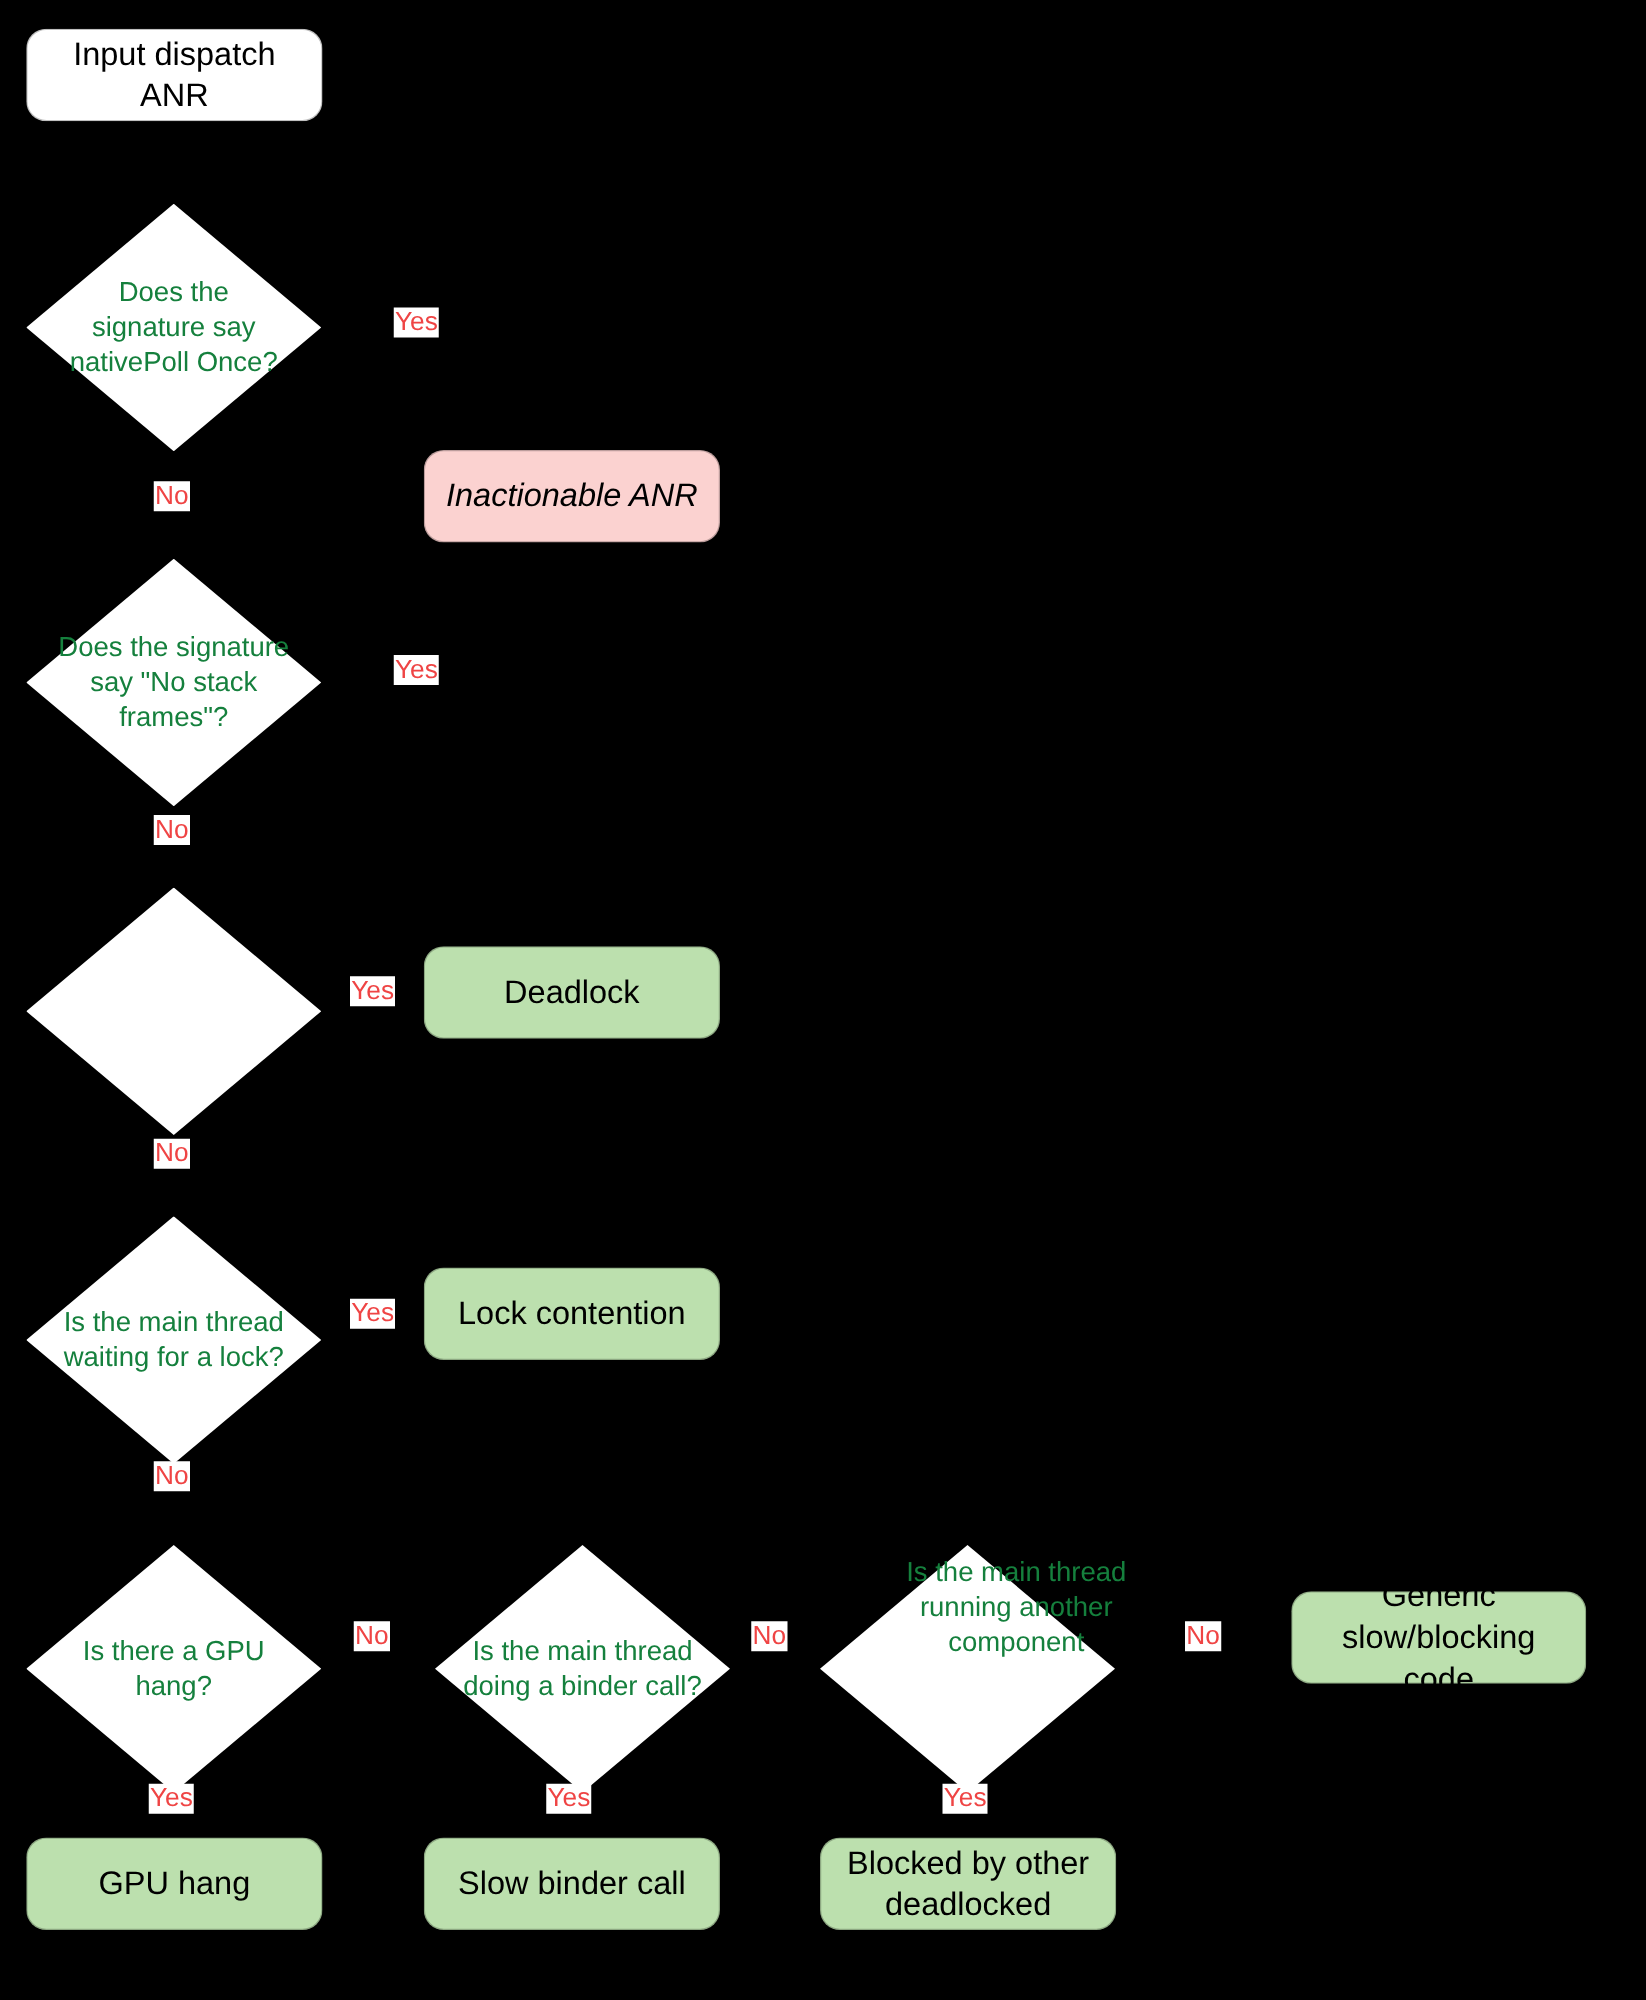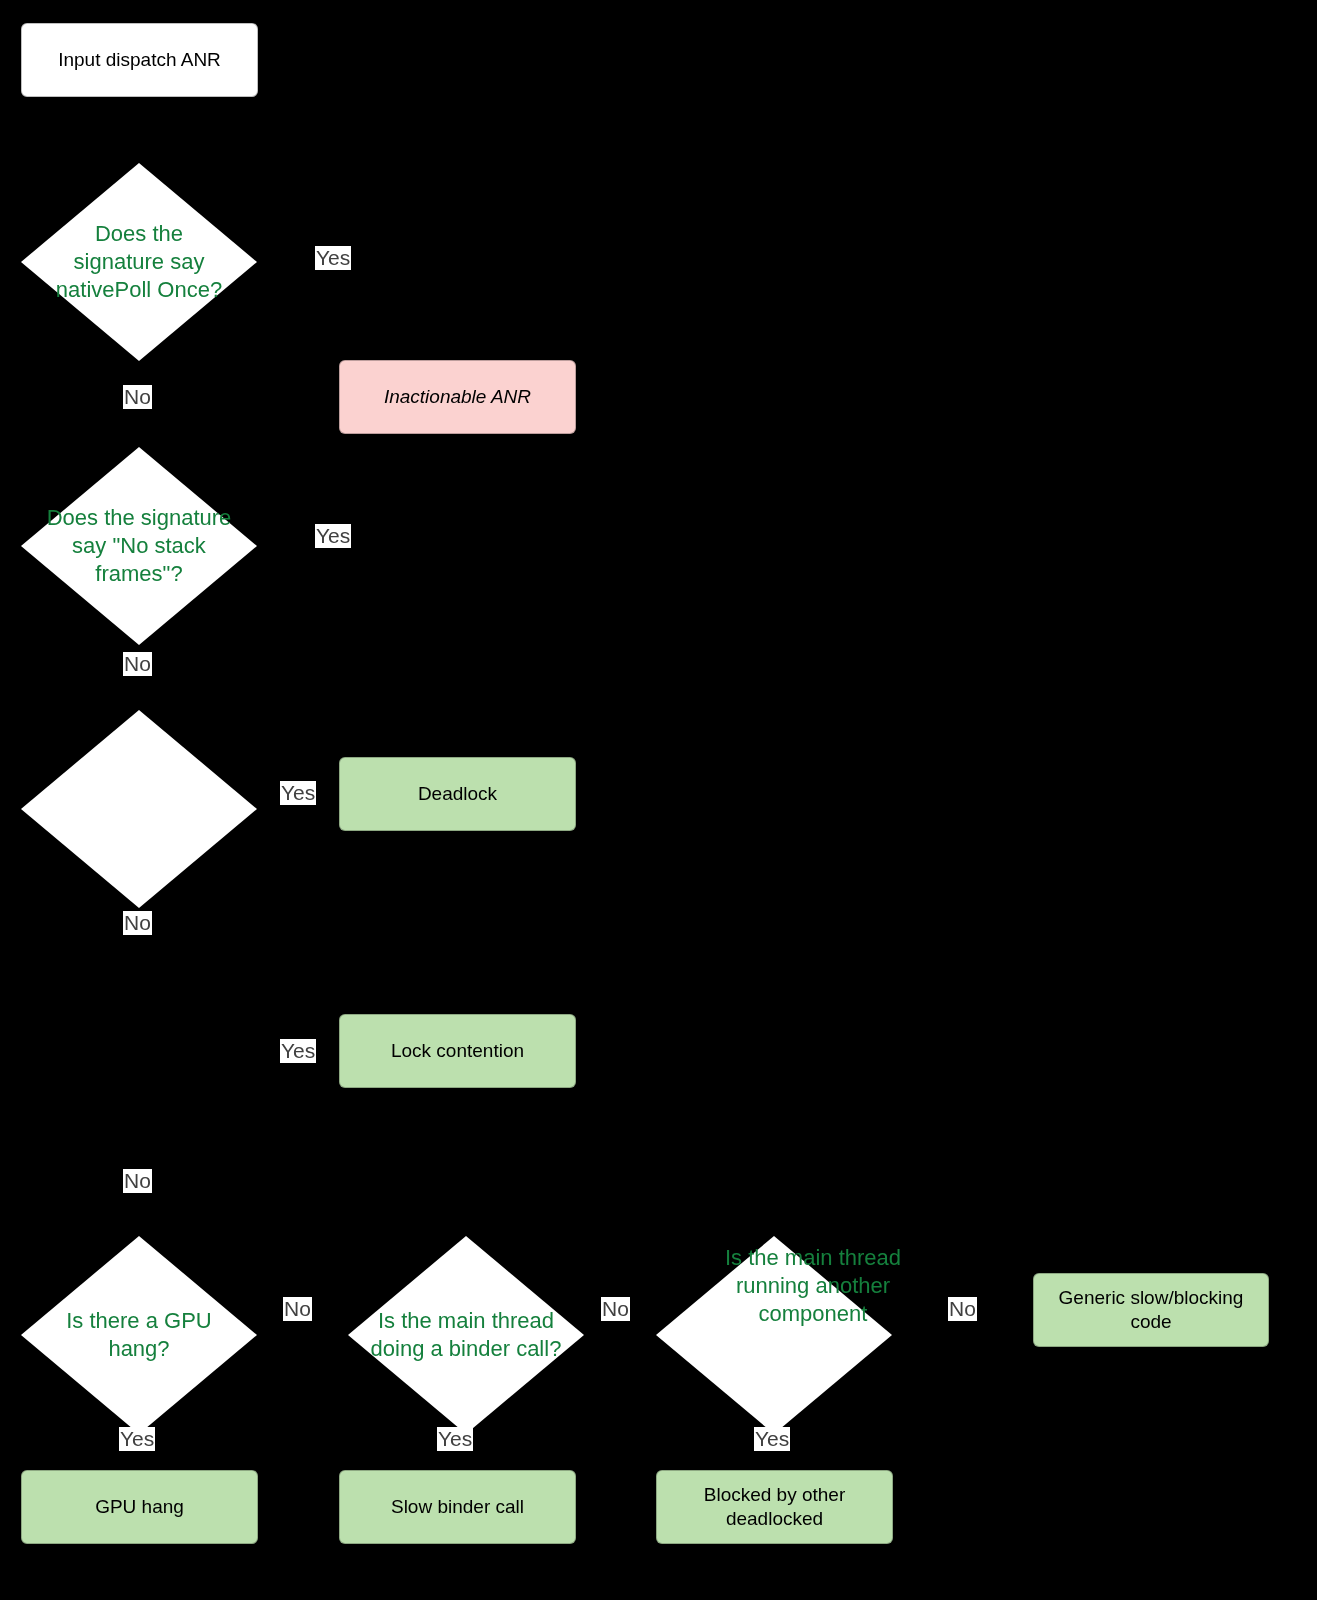"Input dispatch ANR" .node-box { border-radius: 6px -> 16px; font-size: 19px -> 26px }
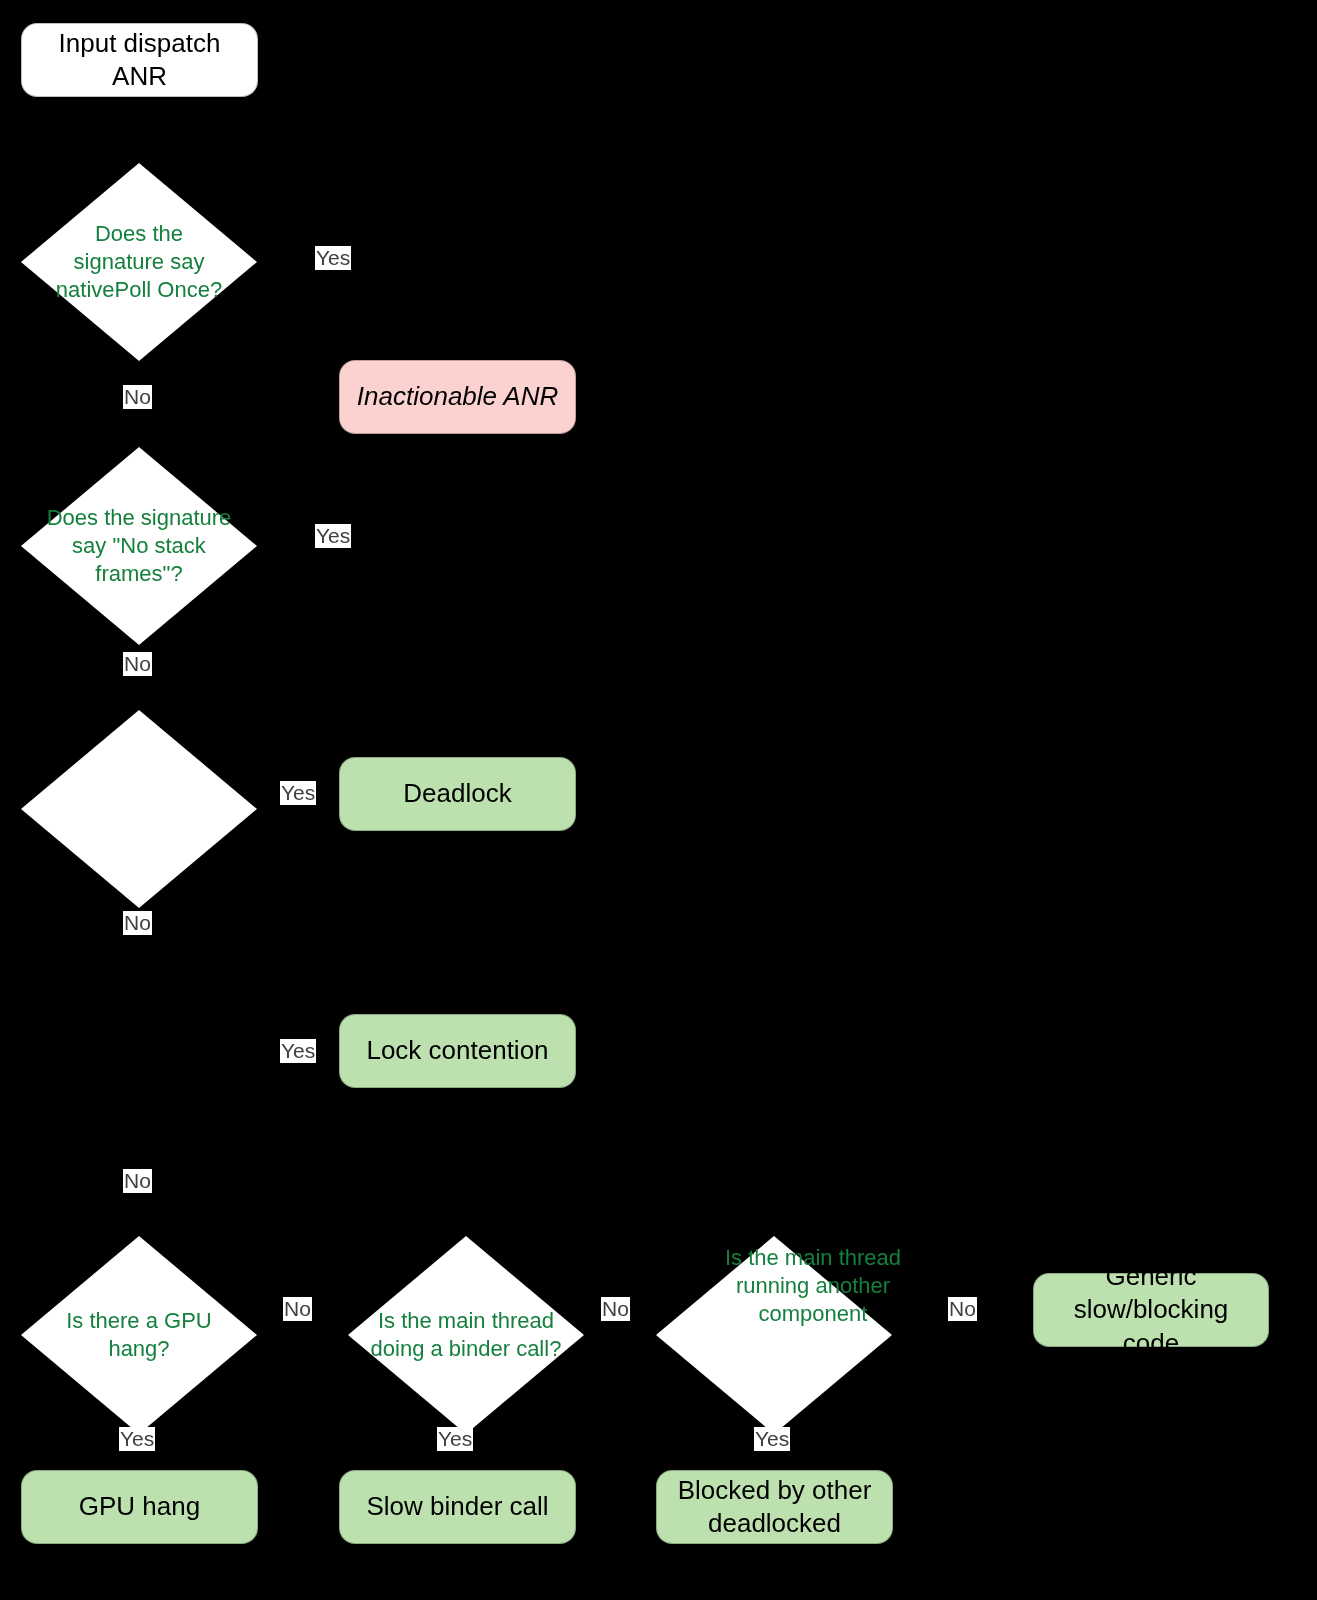"Yes" .edge-label { color: #404040 -> #ef4444 }
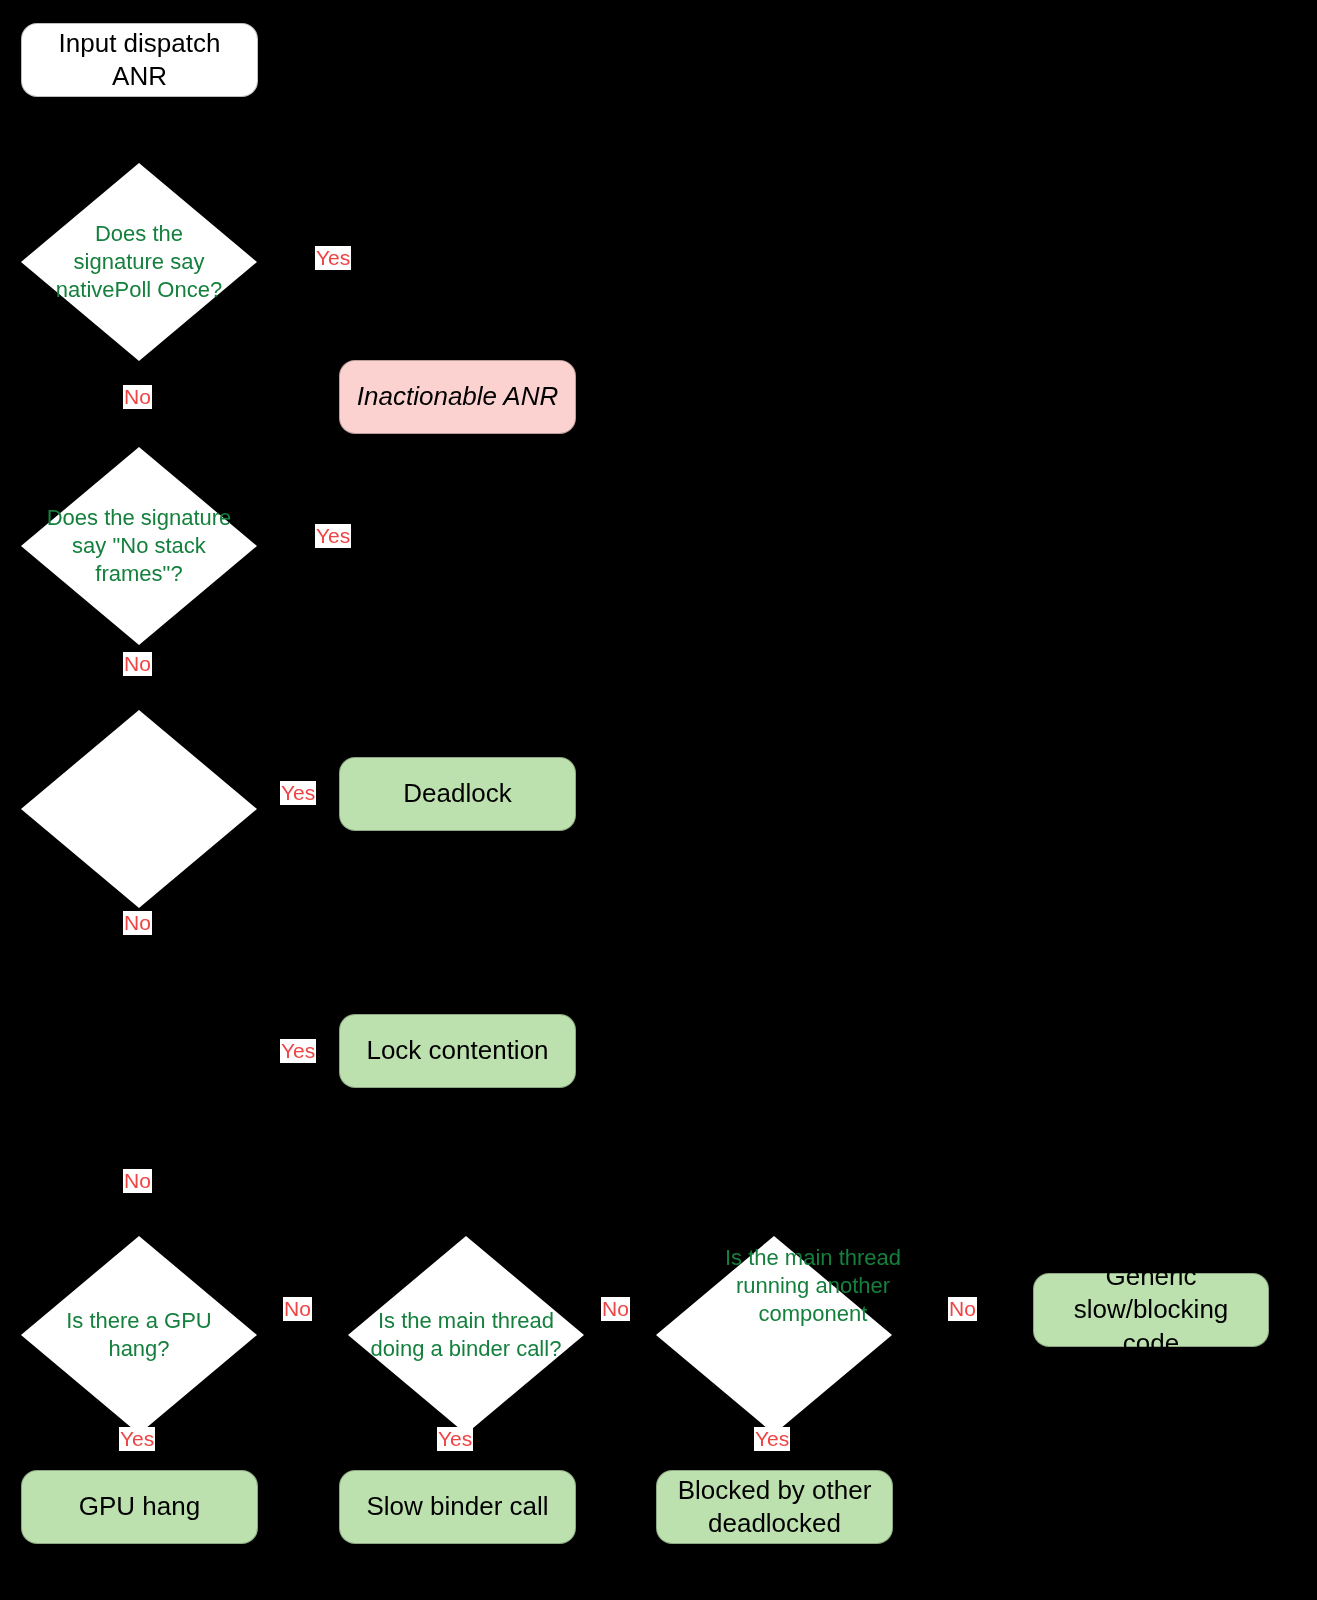"Is the main thread waiting" div.node-diamond { html: none -> <div> <span></span> <span>Is the main thread waiting for a lock?</span> </div> }
